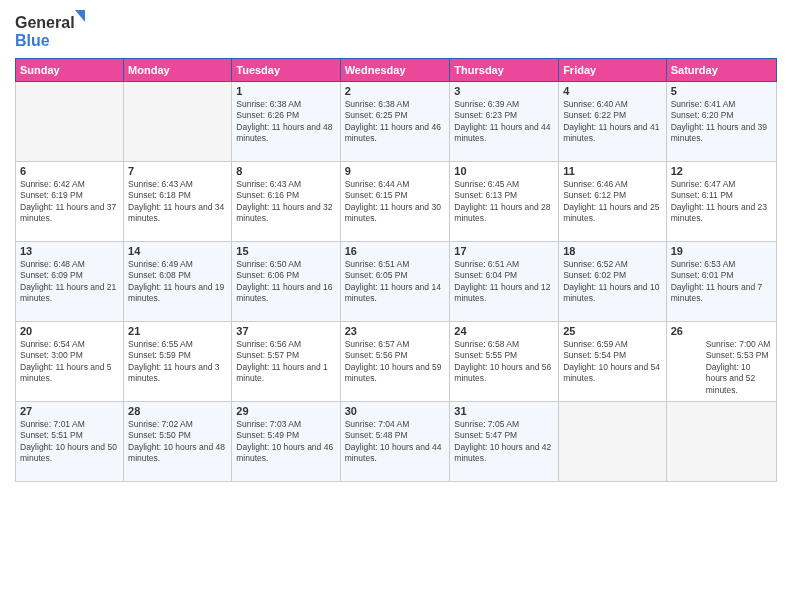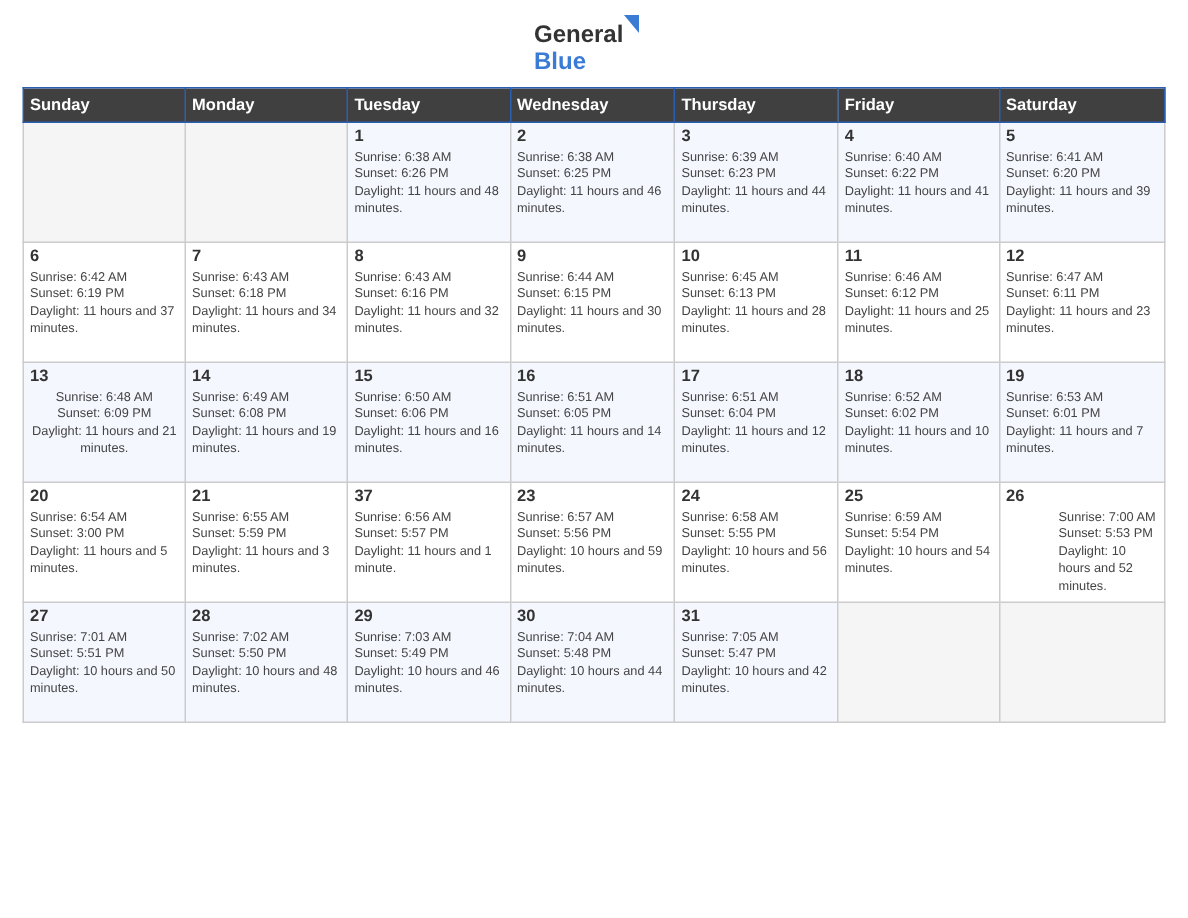"General" .header { justify-content: center -> flex-start }
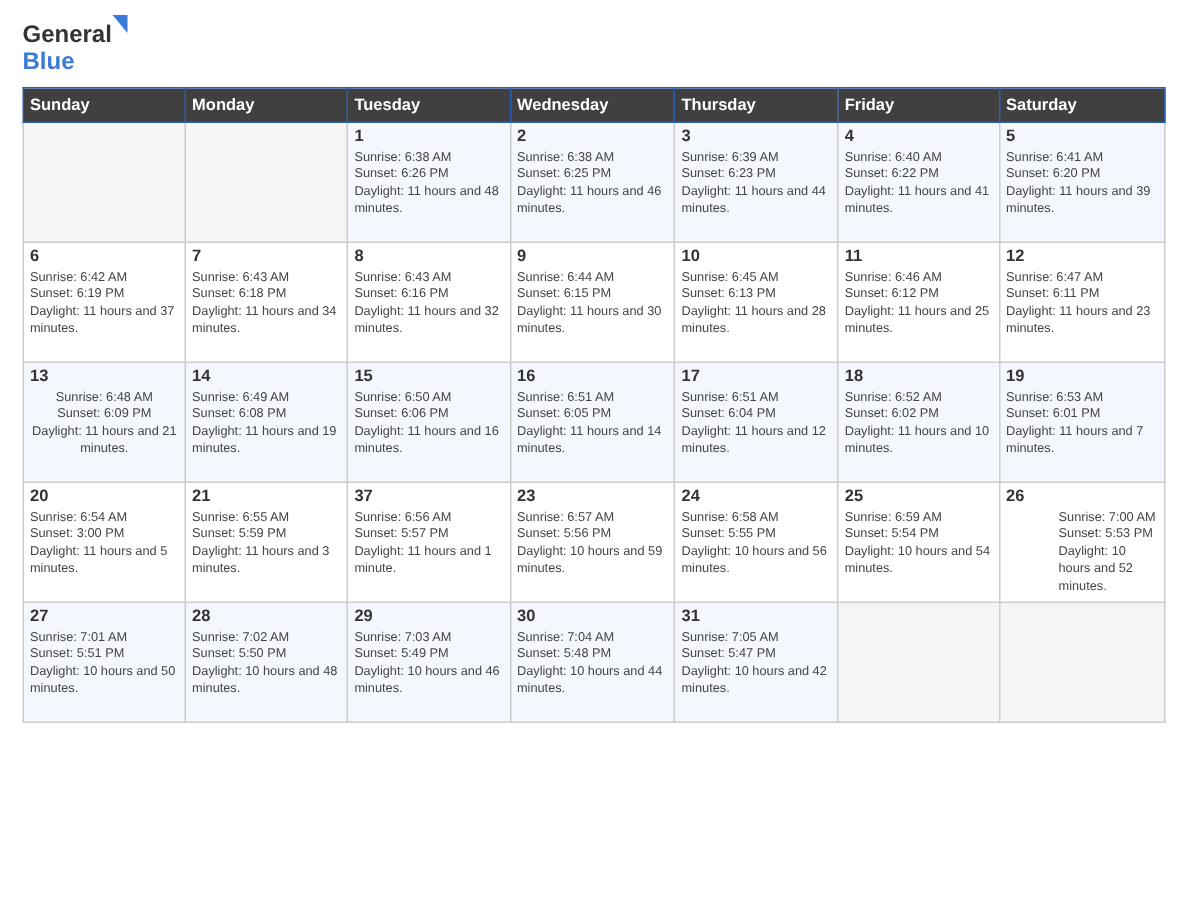"Sunday" .calendar-table thead tr th { background-color: #404040 -> #ec4899 }
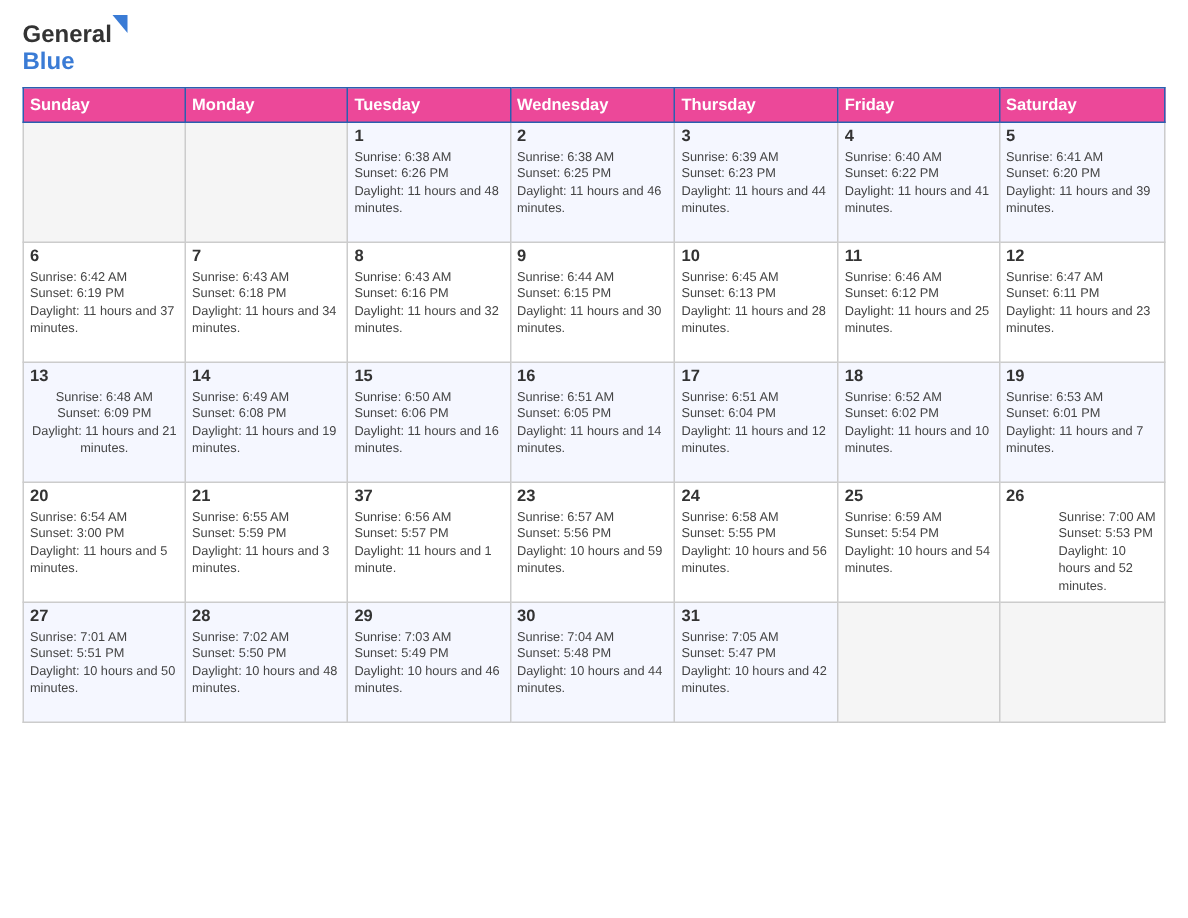"Sunrise: 6:48 AM" div.day-info { text-align: center -> none }
